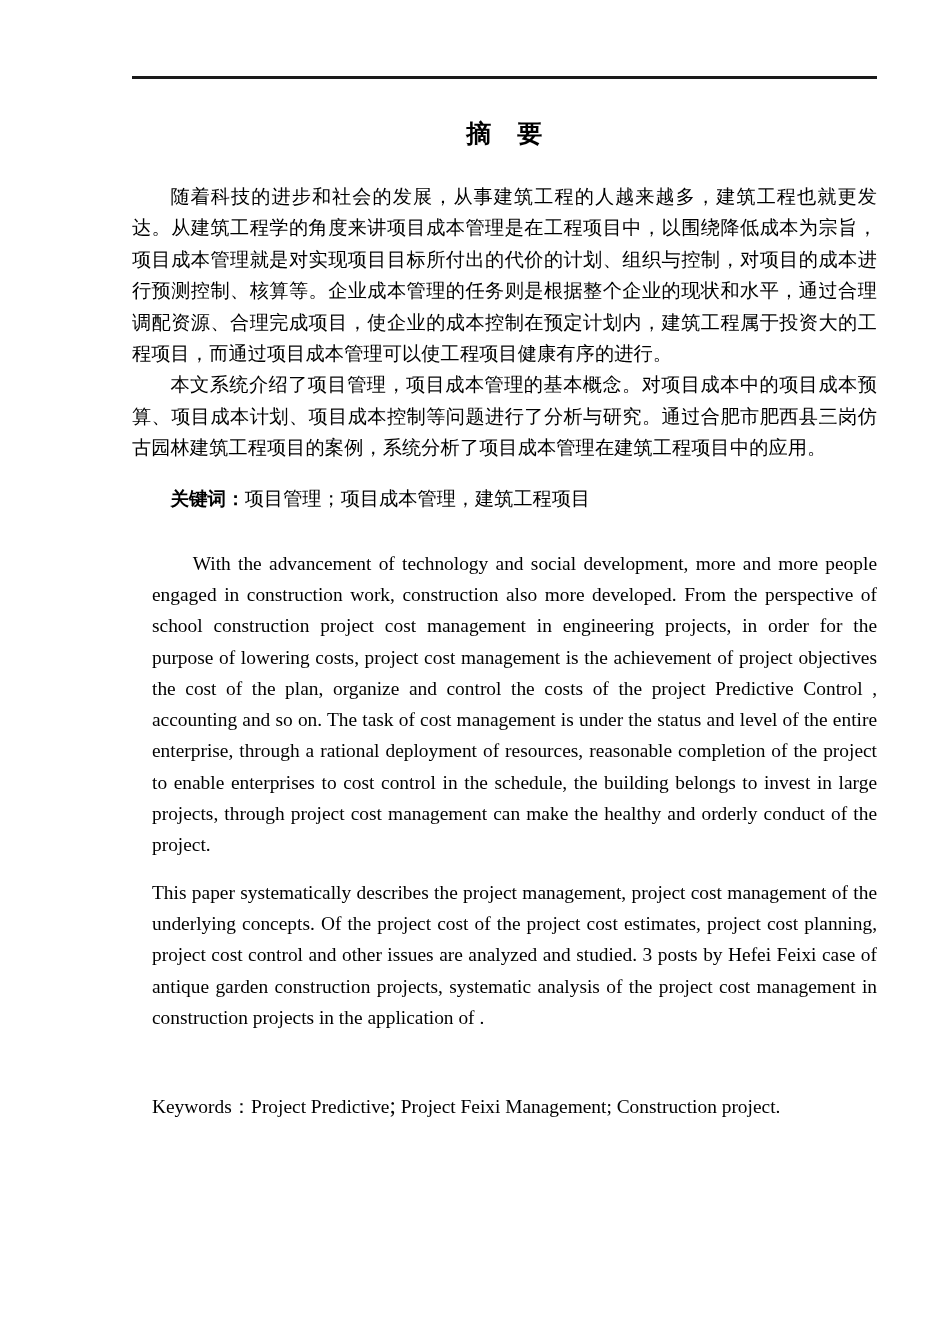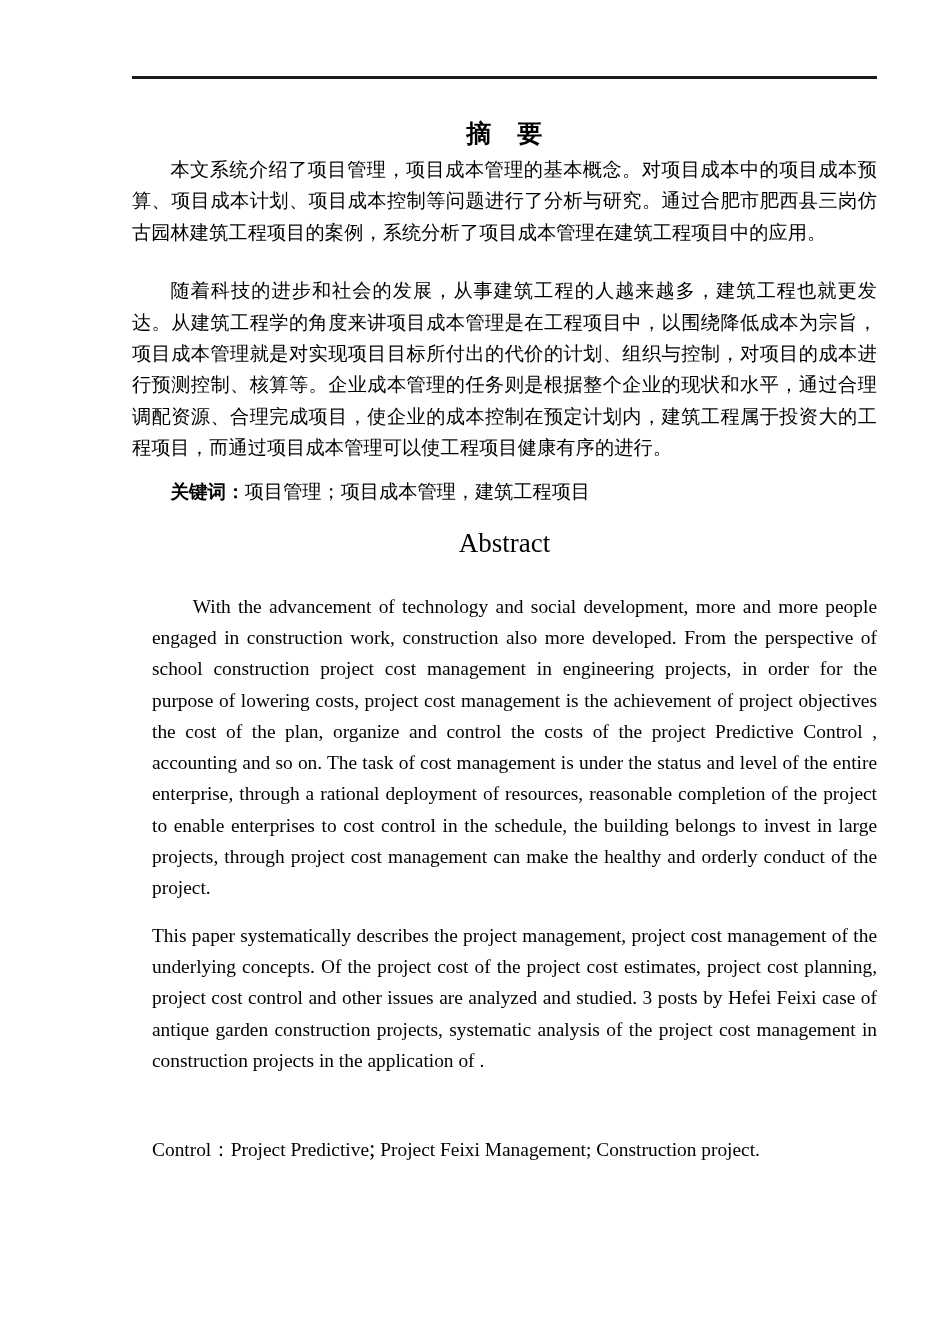"本文系统介绍了项目管理，项目成本管理的基本概念。对项目成本中的项目成本预算、项目" p.cn-body { order: before "随着科技的进步和社会的发展，从事建筑工程的人越来越多，建筑工程也就更发达。从建筑" -> after "随着科技的进步和社会的发展，从事建筑工程的人越来越多，建筑工程也就更发达。从建筑" }
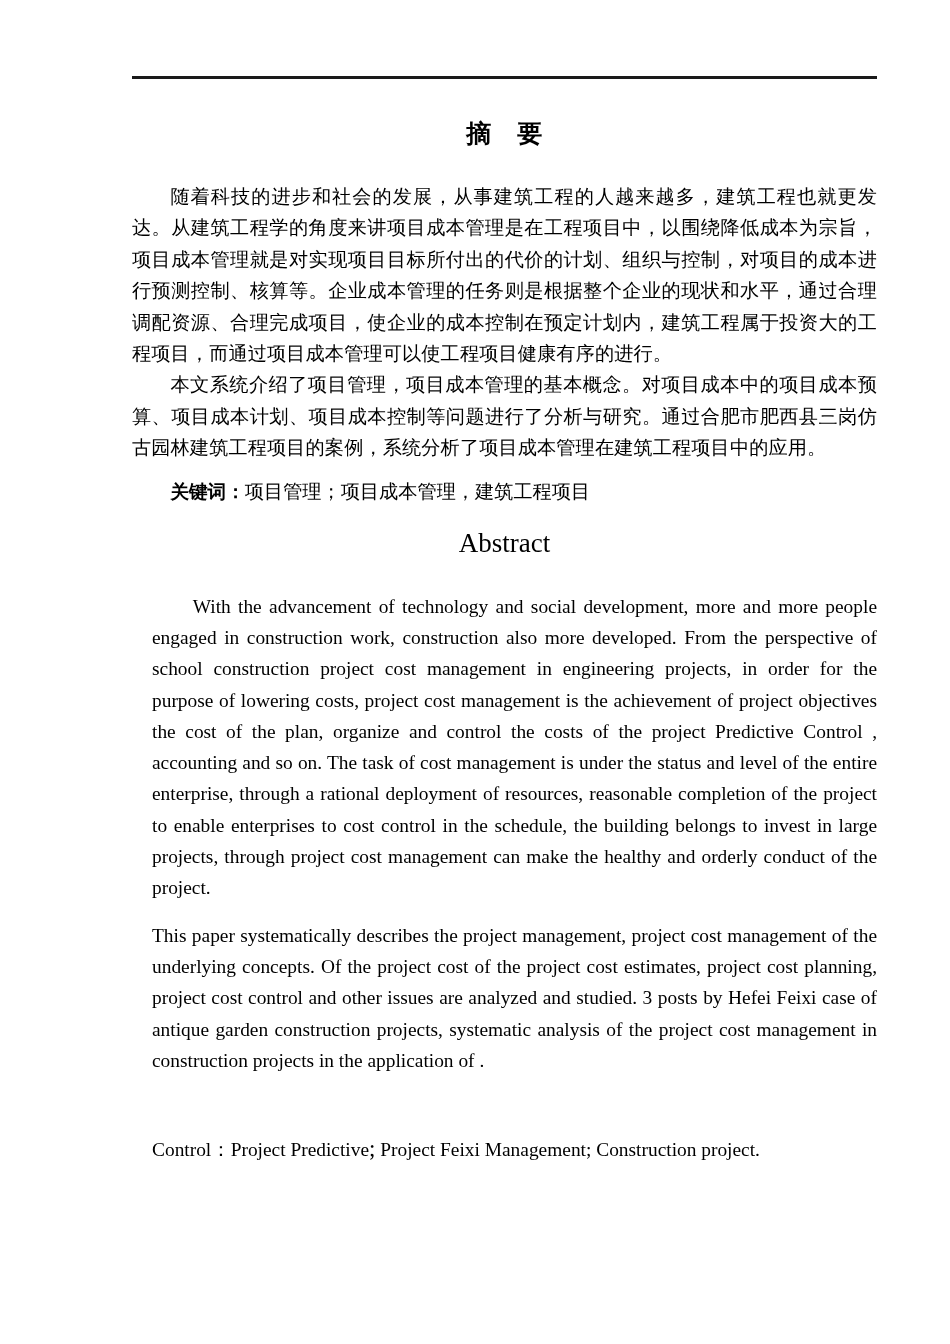"关键词：项目管理；项目成本管理，建筑工程项目" .cn-keywords { line-height: 28px -> 42px }
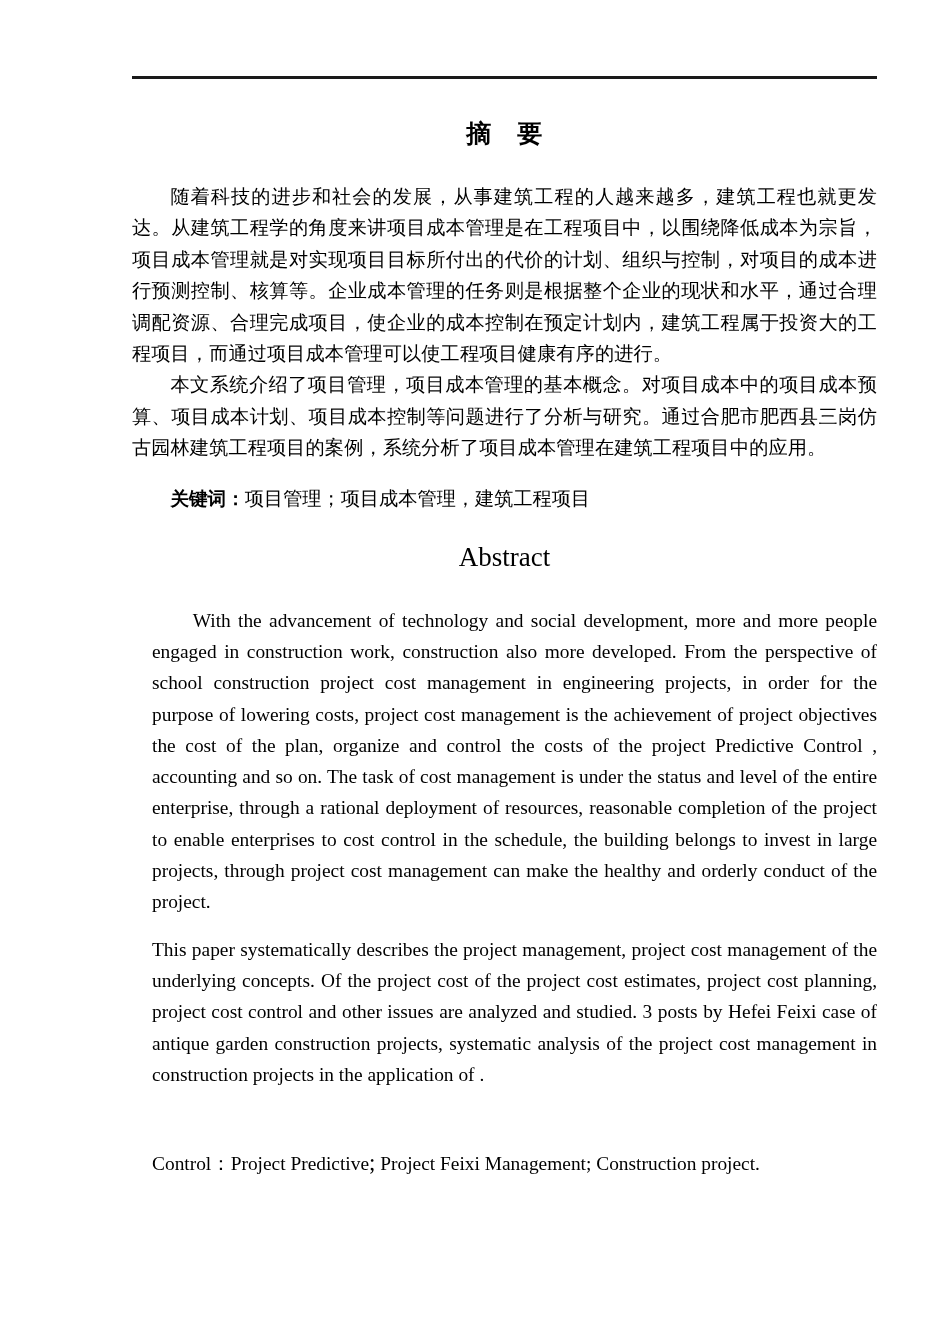"Abstract" h1.en-heading { html: <h1>Abstract</h1> -> none }
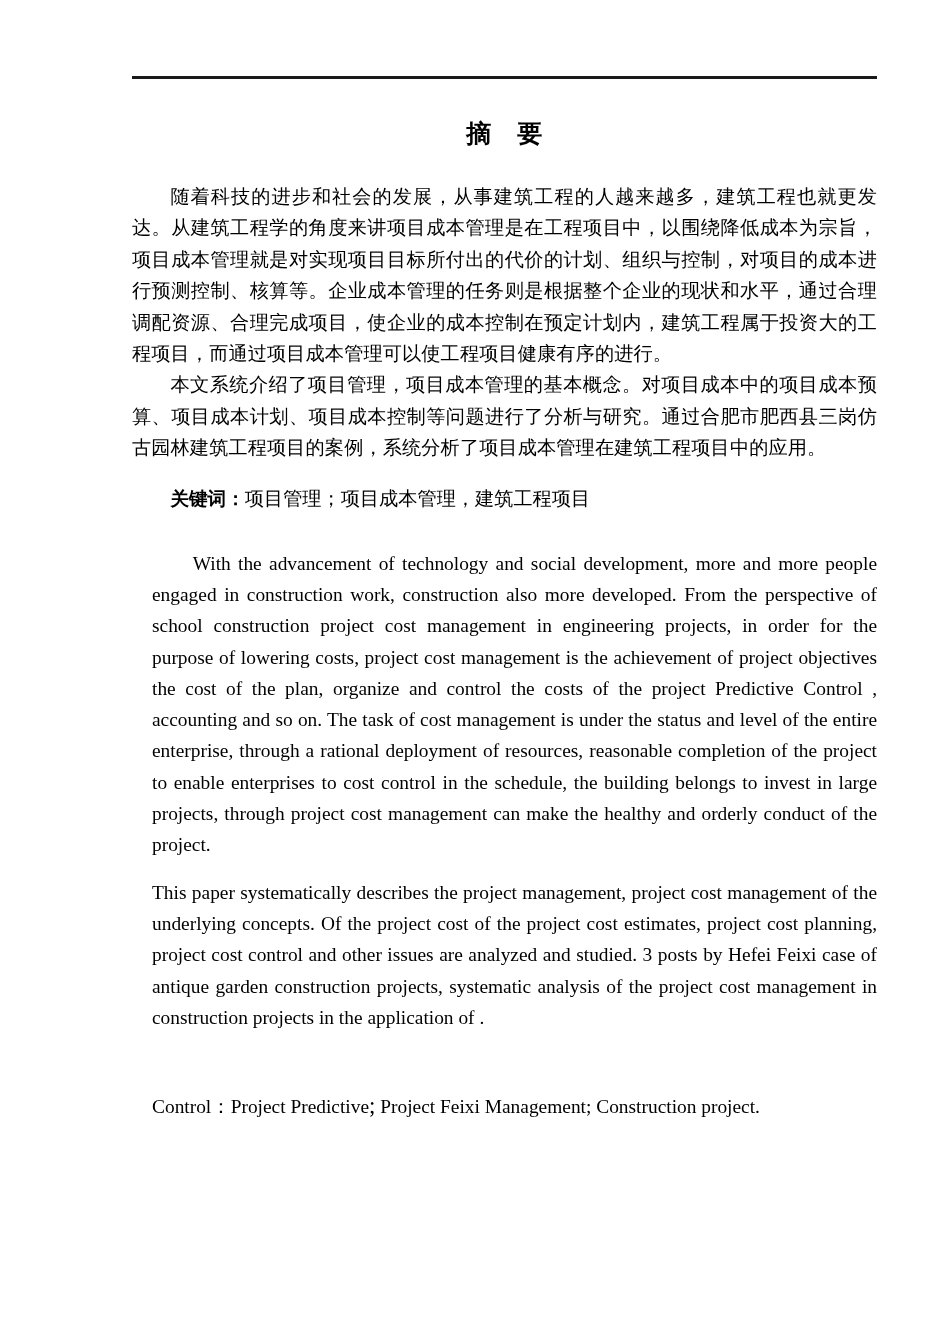"Control：" span { text: Control -> Keywords }
